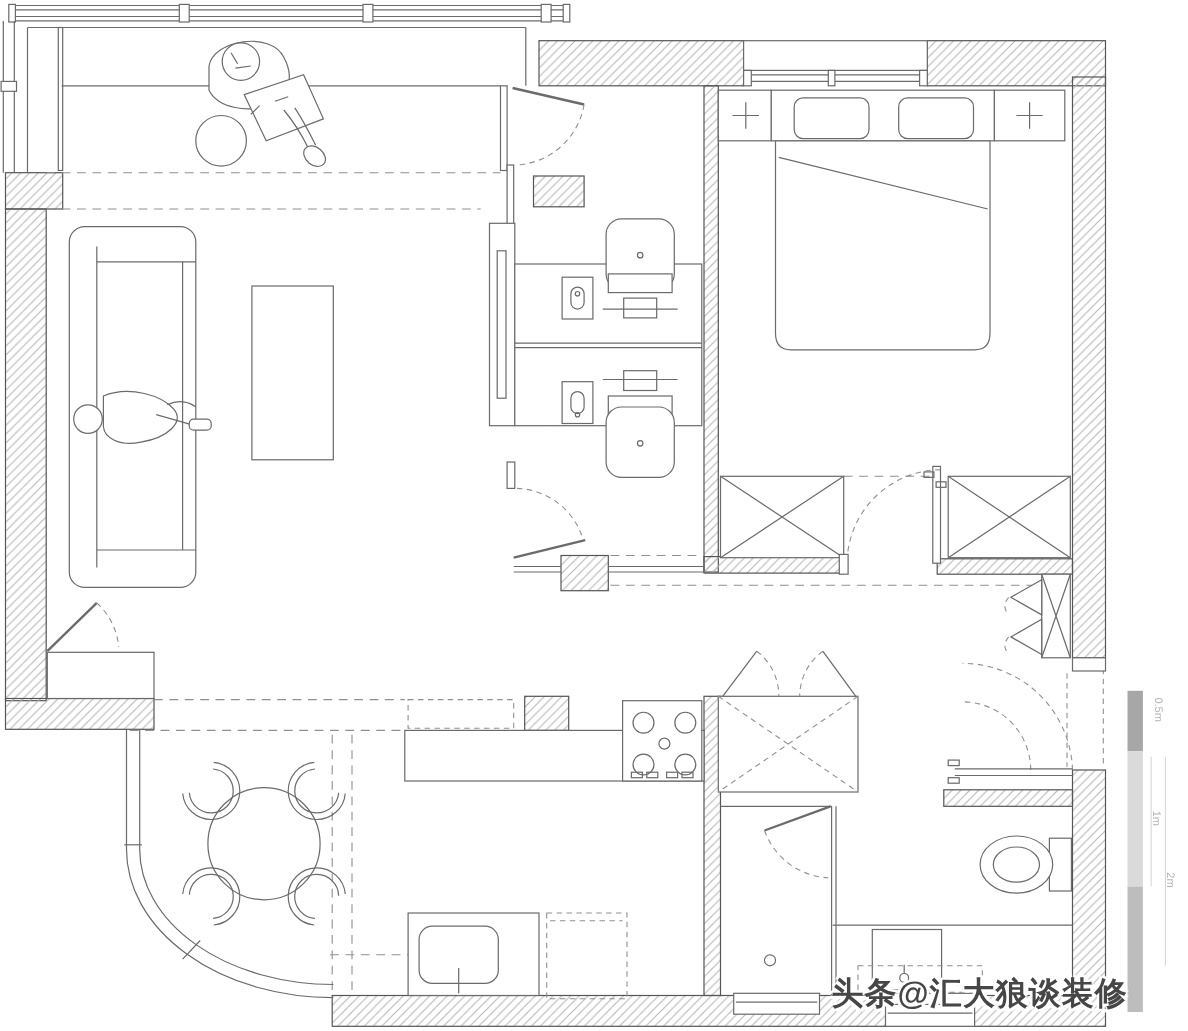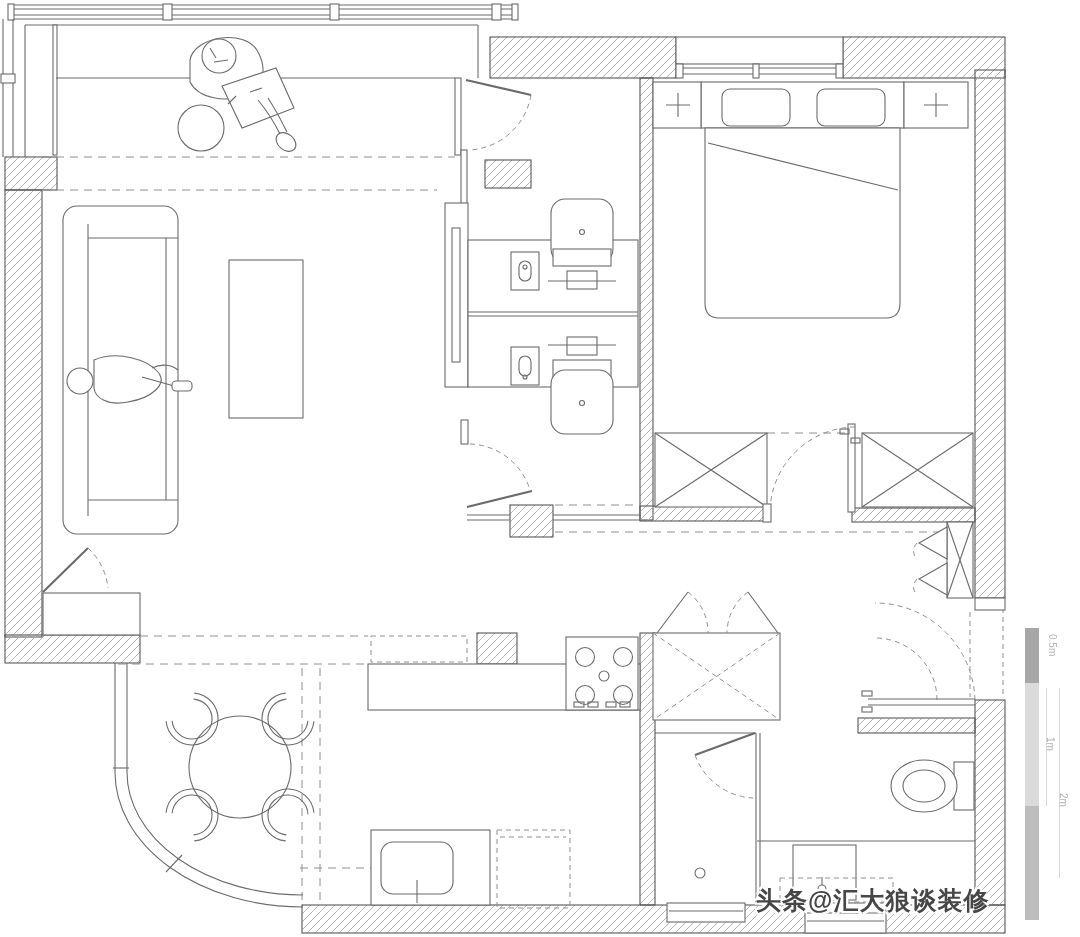"头条@汇大狼谈装修" .watermark { font-size: 25px -> 29px }
